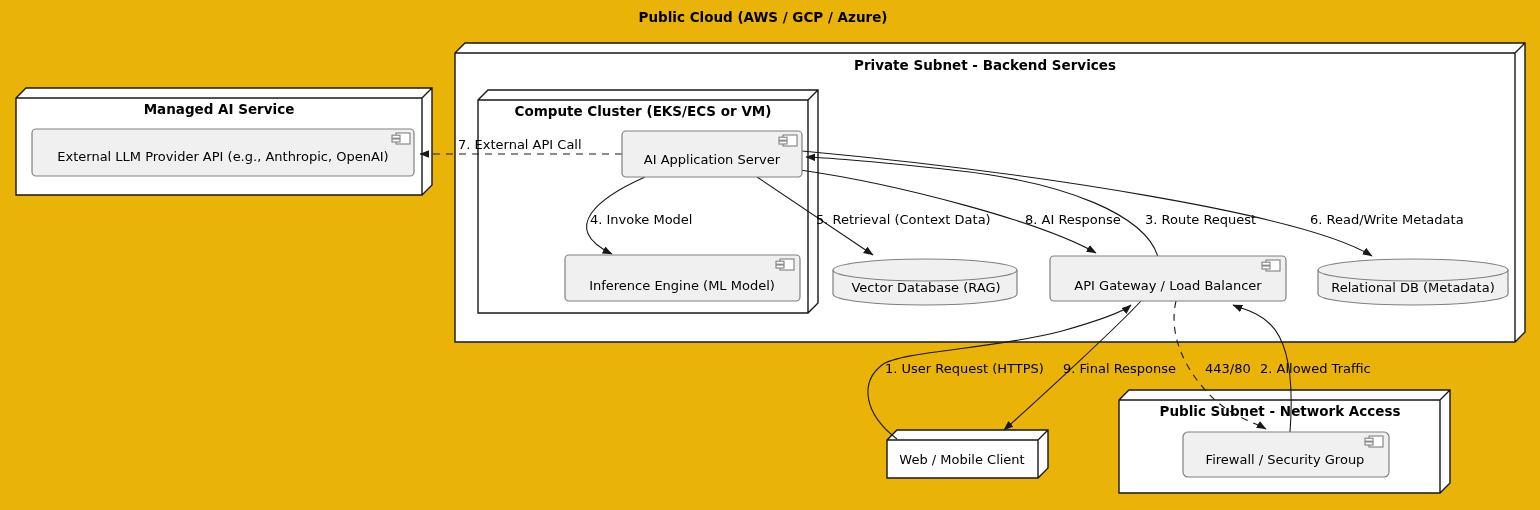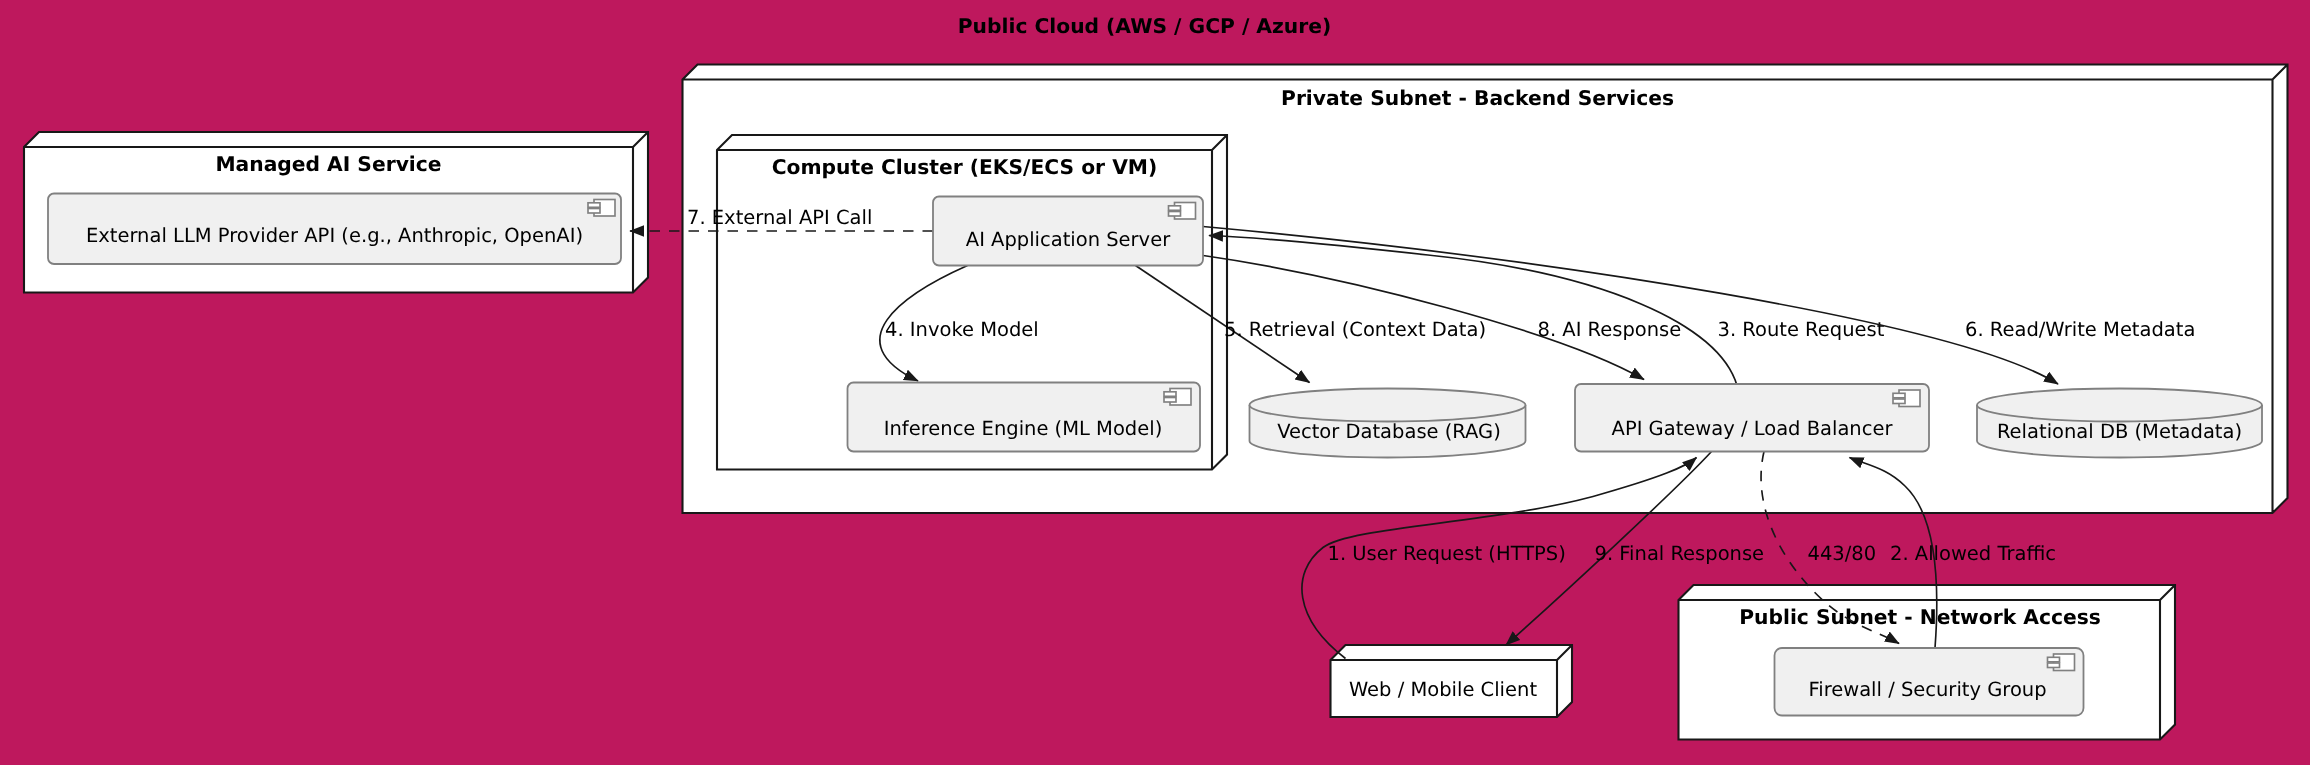"Public Cloud (AWS / GCP" .canvas { background: #be185d -> #eab308 }
